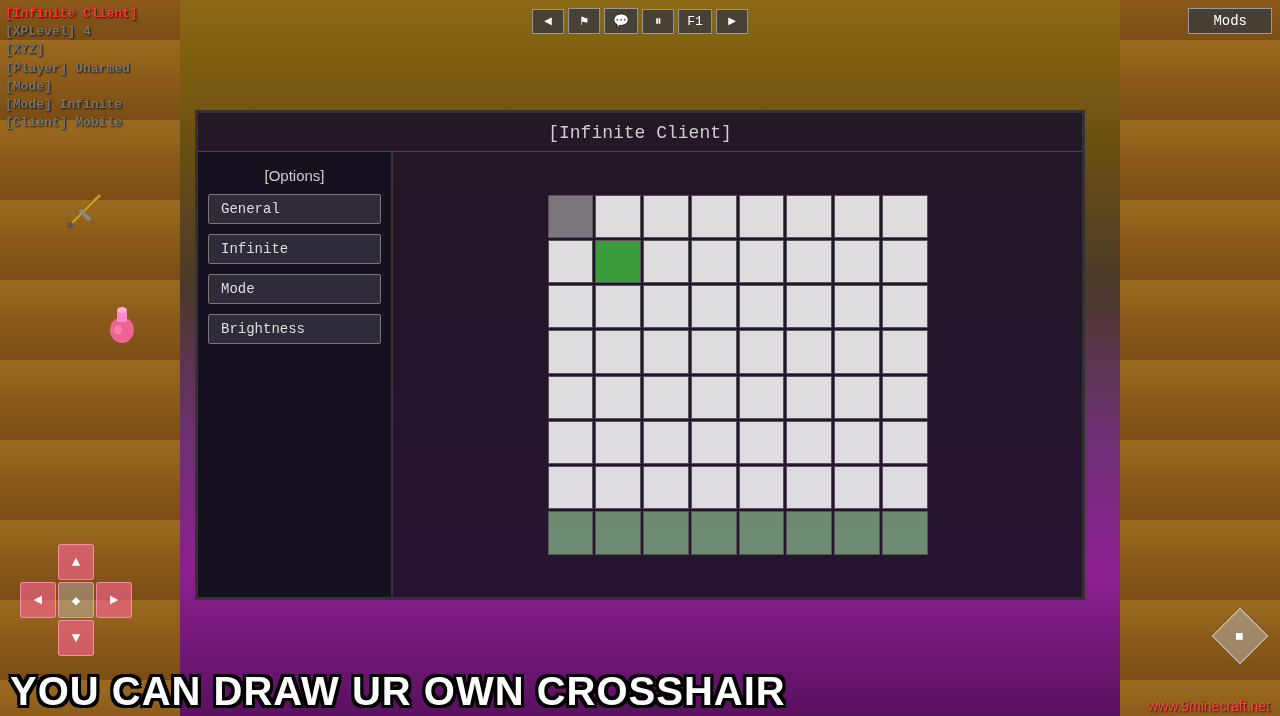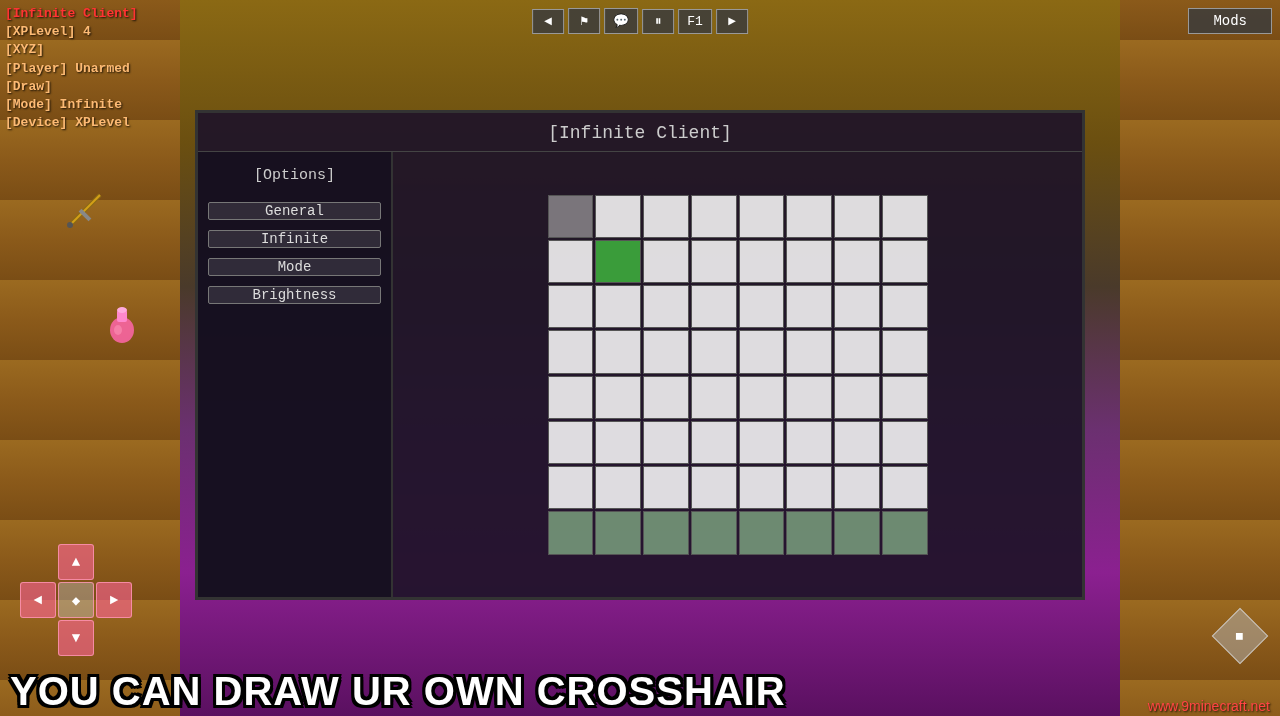"[XPLevel] 4" .hud-line.white { color: #fdba74 -> #737373 }
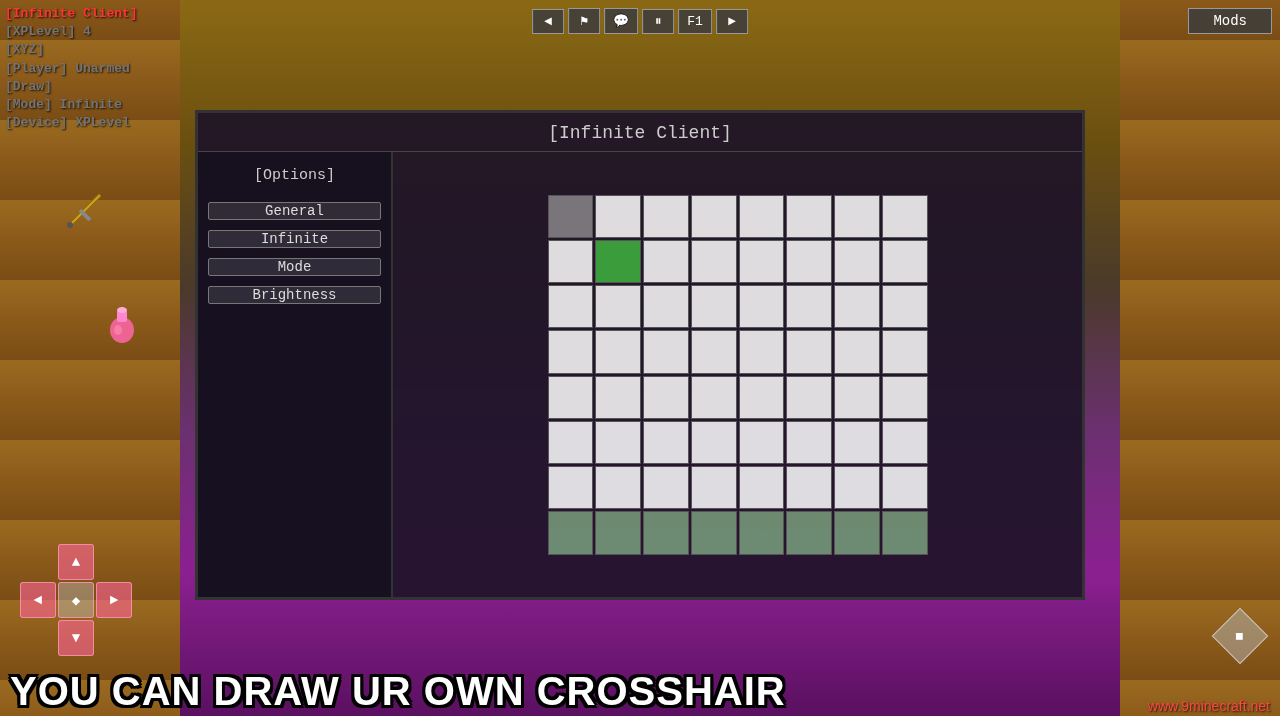"[Draw]" div.hud-line { text: Draw -> Mode }
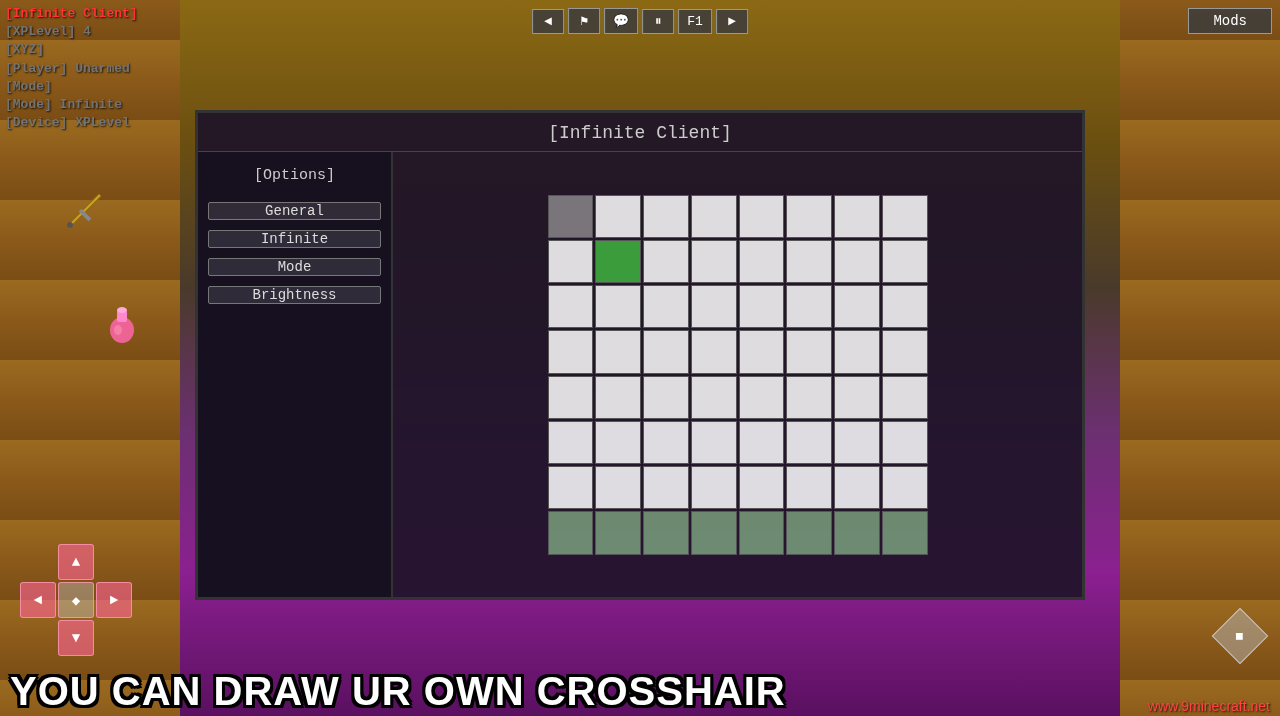"[Device] XPLevel" div.hud-line { text: Device] XPLevel -> Client] Mobile }
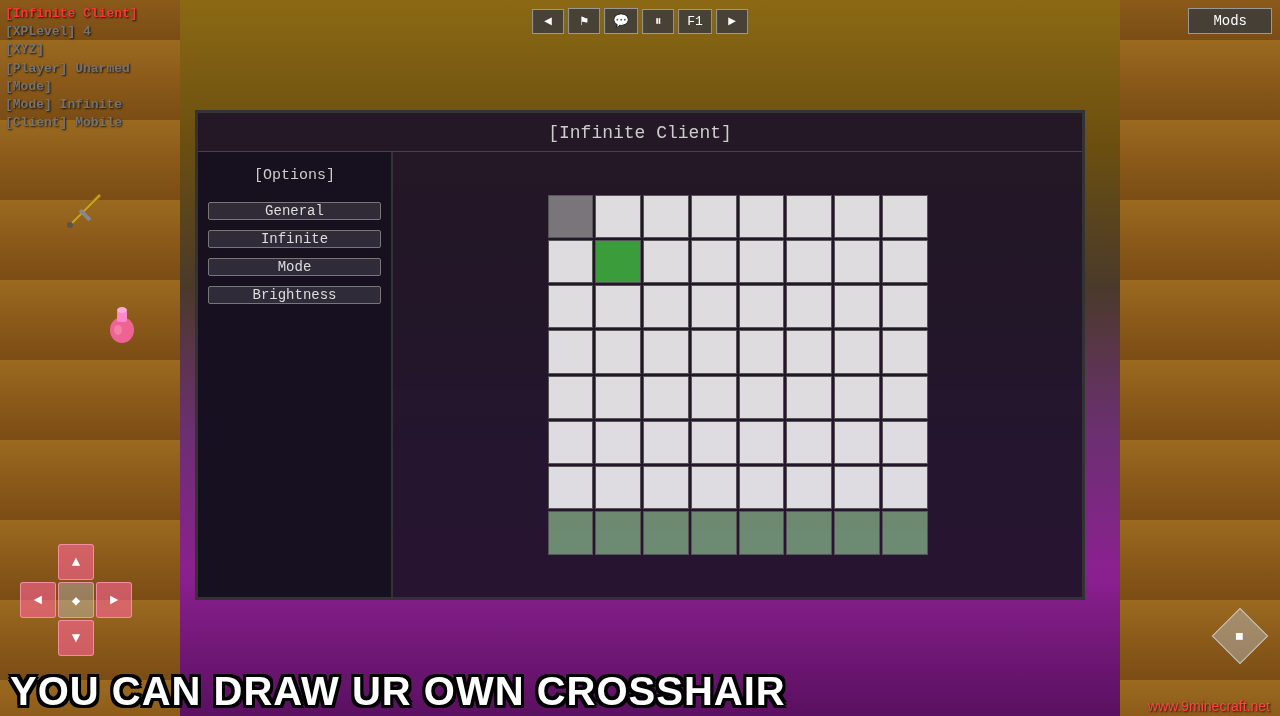"[Options]" .options-title { font-family: Liberation Mono, monospace -> Liberation Sans, sans-serif; margin-bottom: 8px -> none }
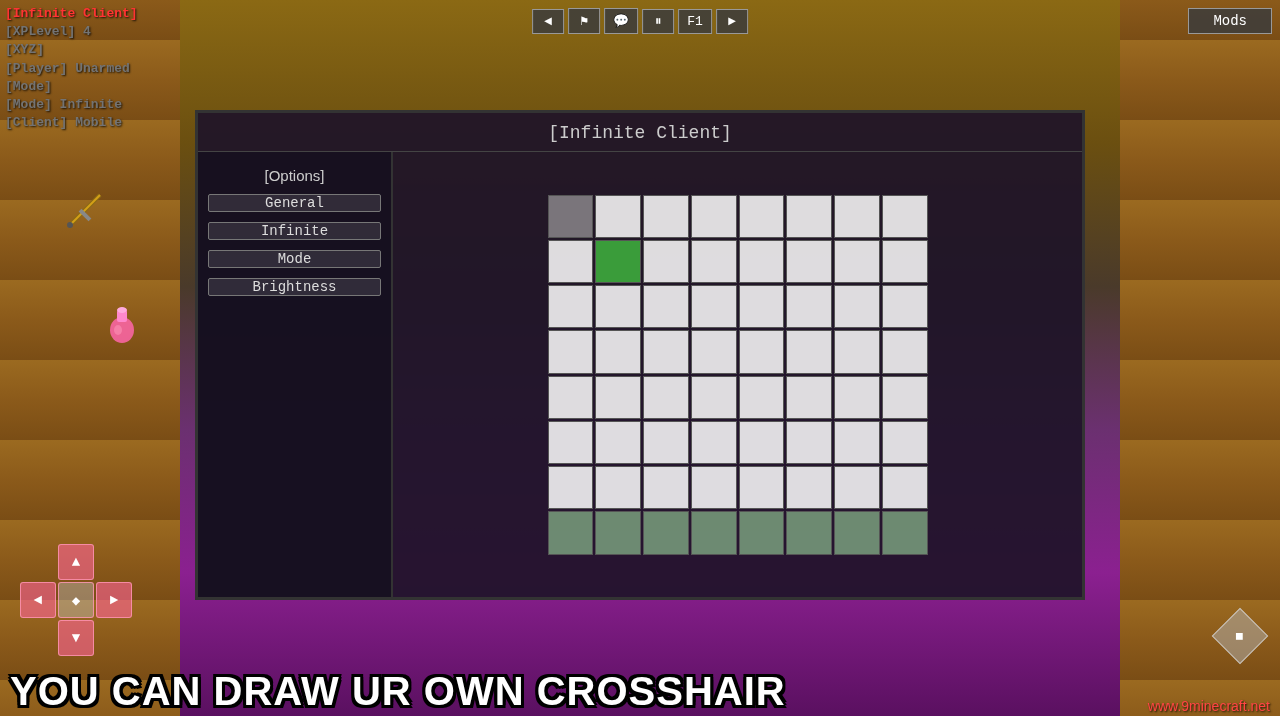"General" .option-btn { padding: 0 12px -> 6px 12px; text-align: center -> left }
